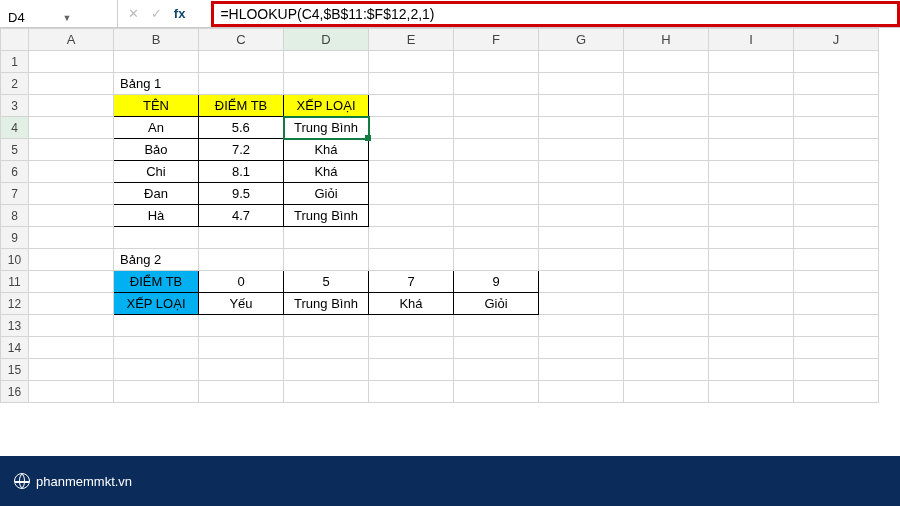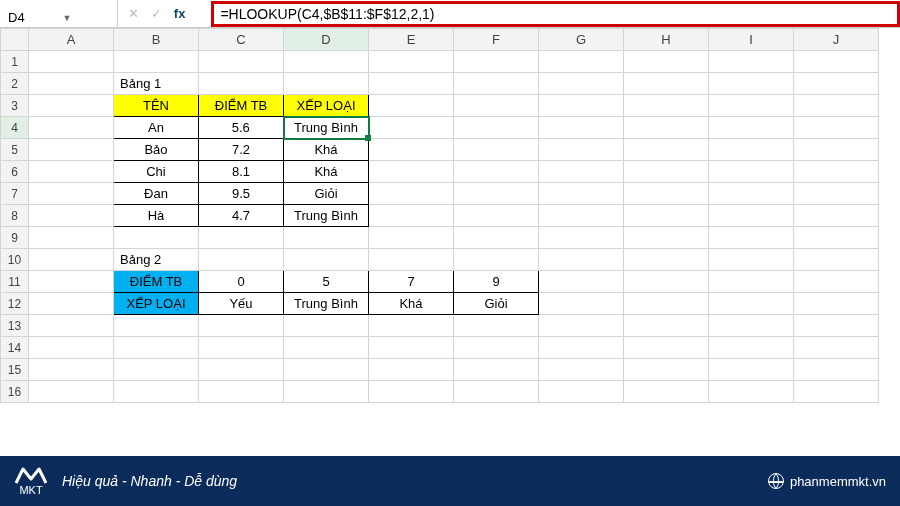"MKT" div.footer-left { html: <div> <div> <svg> <path></path> </svg> <span>MKT</span> </div> <span>Hiệu quả - Nhanh - Dễ dùng</span> </div> -> none }
